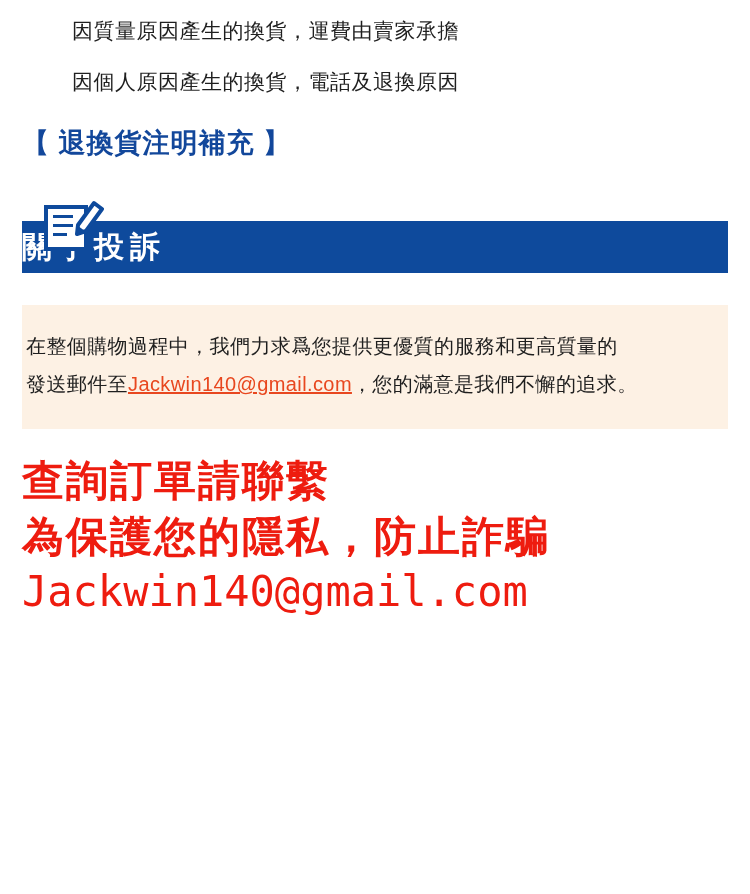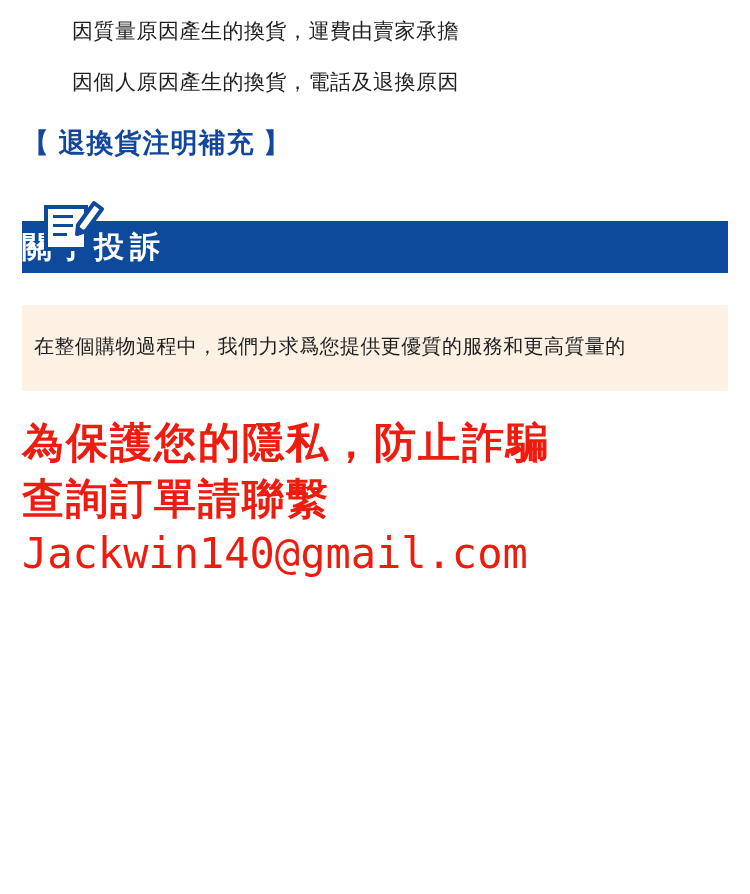"在整個購物過程中，我們力求爲您提供更優質的服務和更高質量的" .body-box { padding: 22px 16px 26px 12px -> 22px 16px 26px 4px }
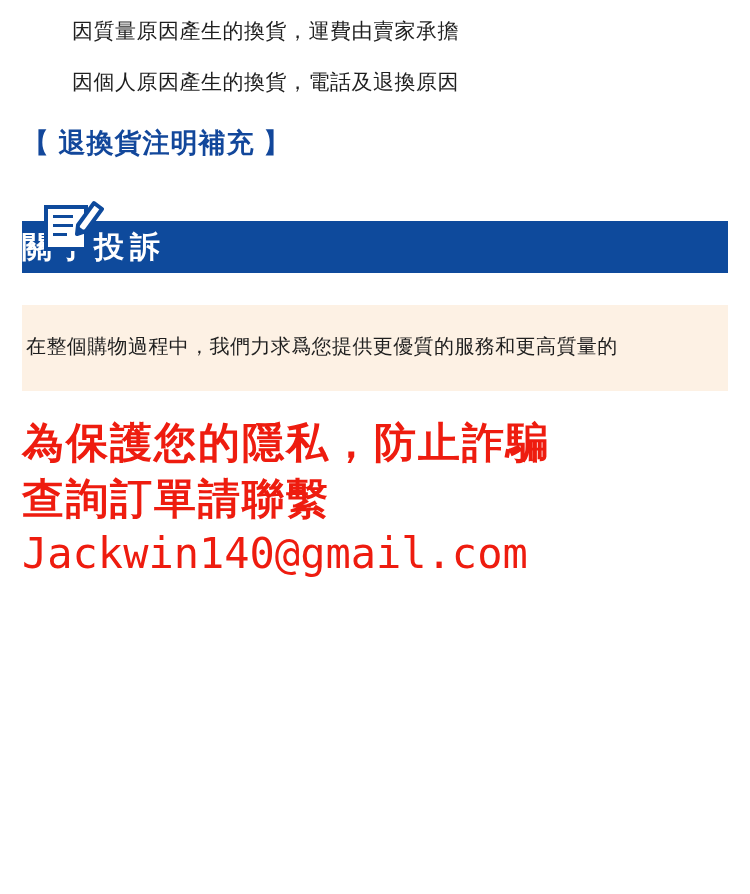"發送郵件至Jackwin140@gmail.com，您的滿意是我們不懈的追求。" div.body-line { html: none -> <div> <span>發送郵件至</span><span>Jackwin140@gmail.com</span><span>，您的滿意是我們不懈的追求。</span> </div> }
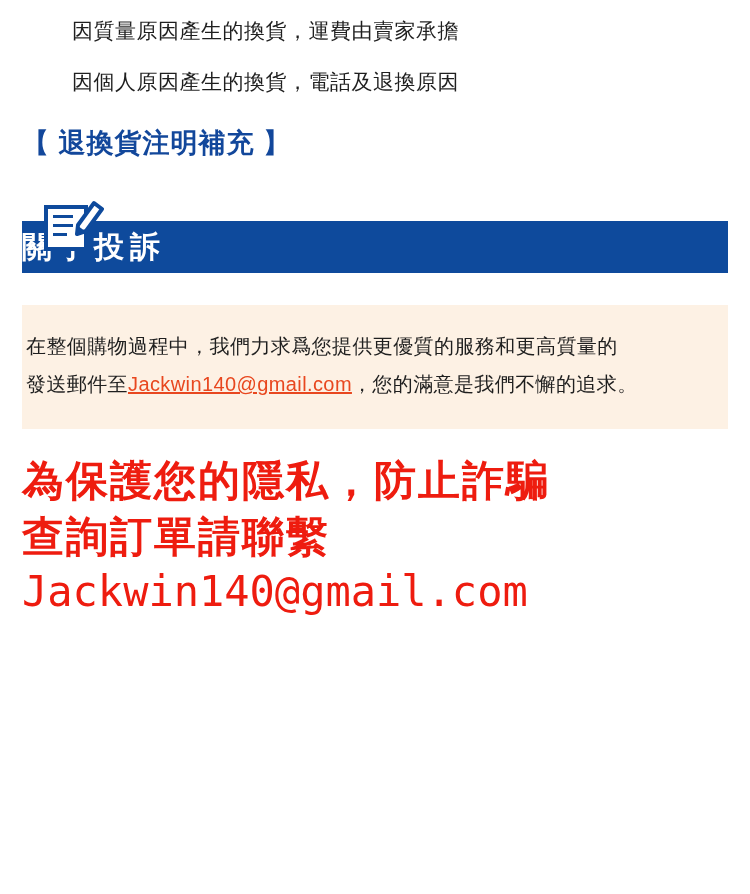"為保護您的隱私，防止詐騙" div.warn-line { order: before "查詢訂單請聯繫" -> after "查詢訂單請聯繫" }
